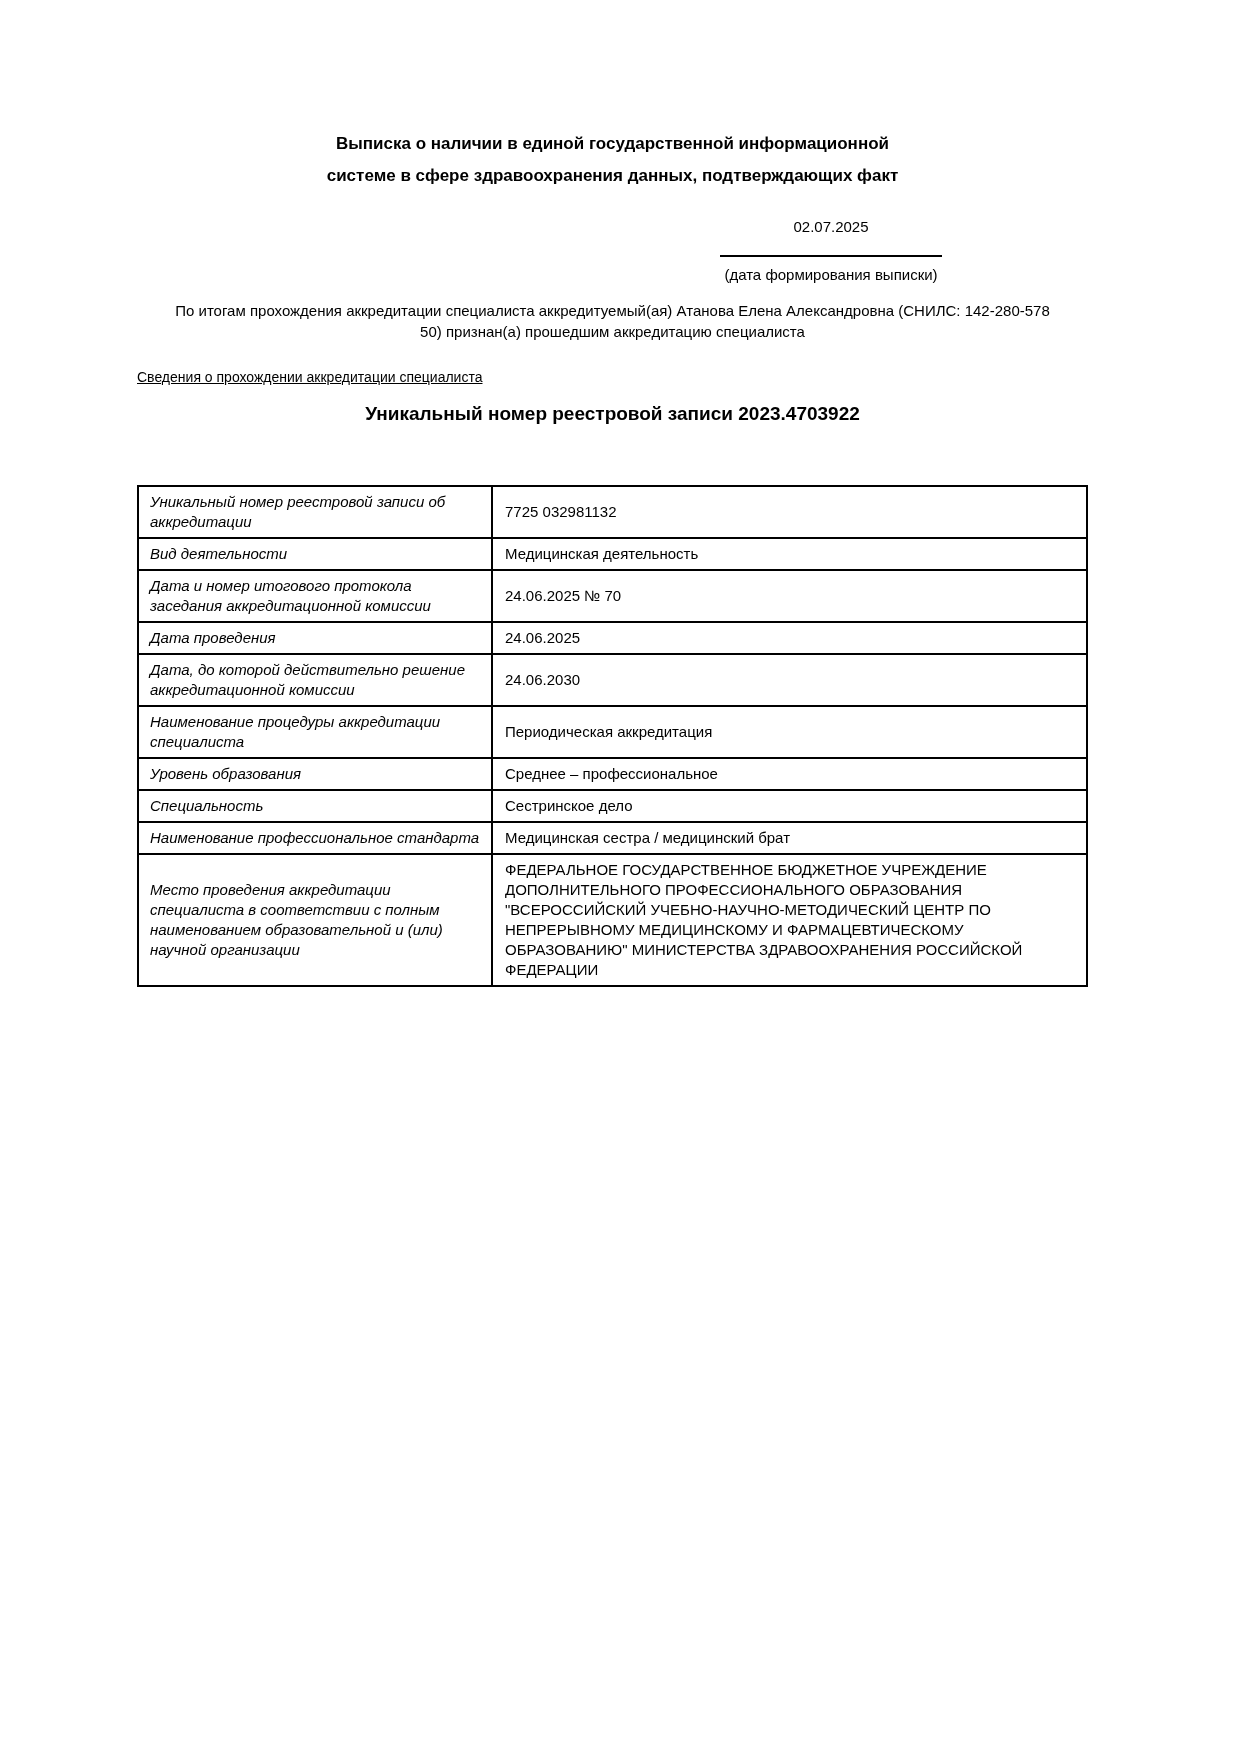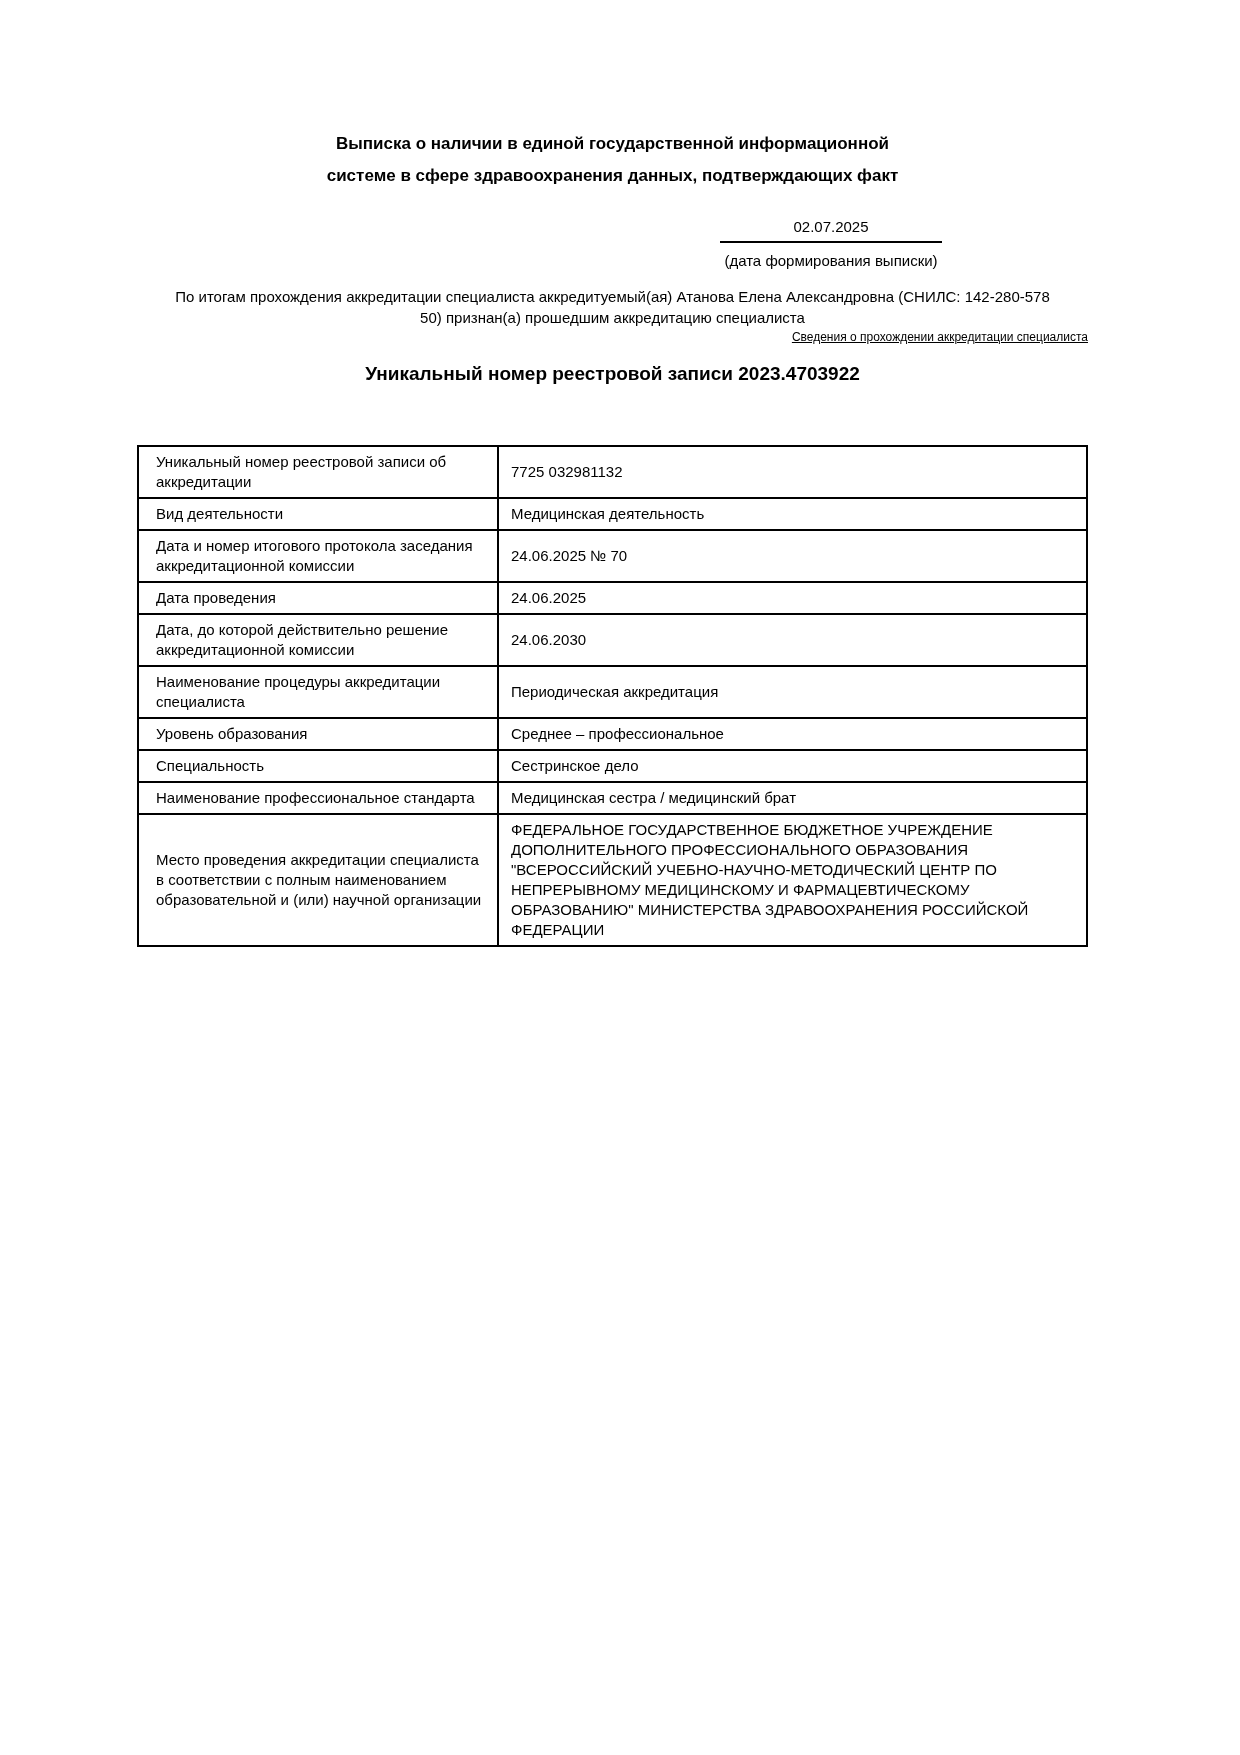"02.07.2025" .date-value { padding-bottom: 5px -> 19px }
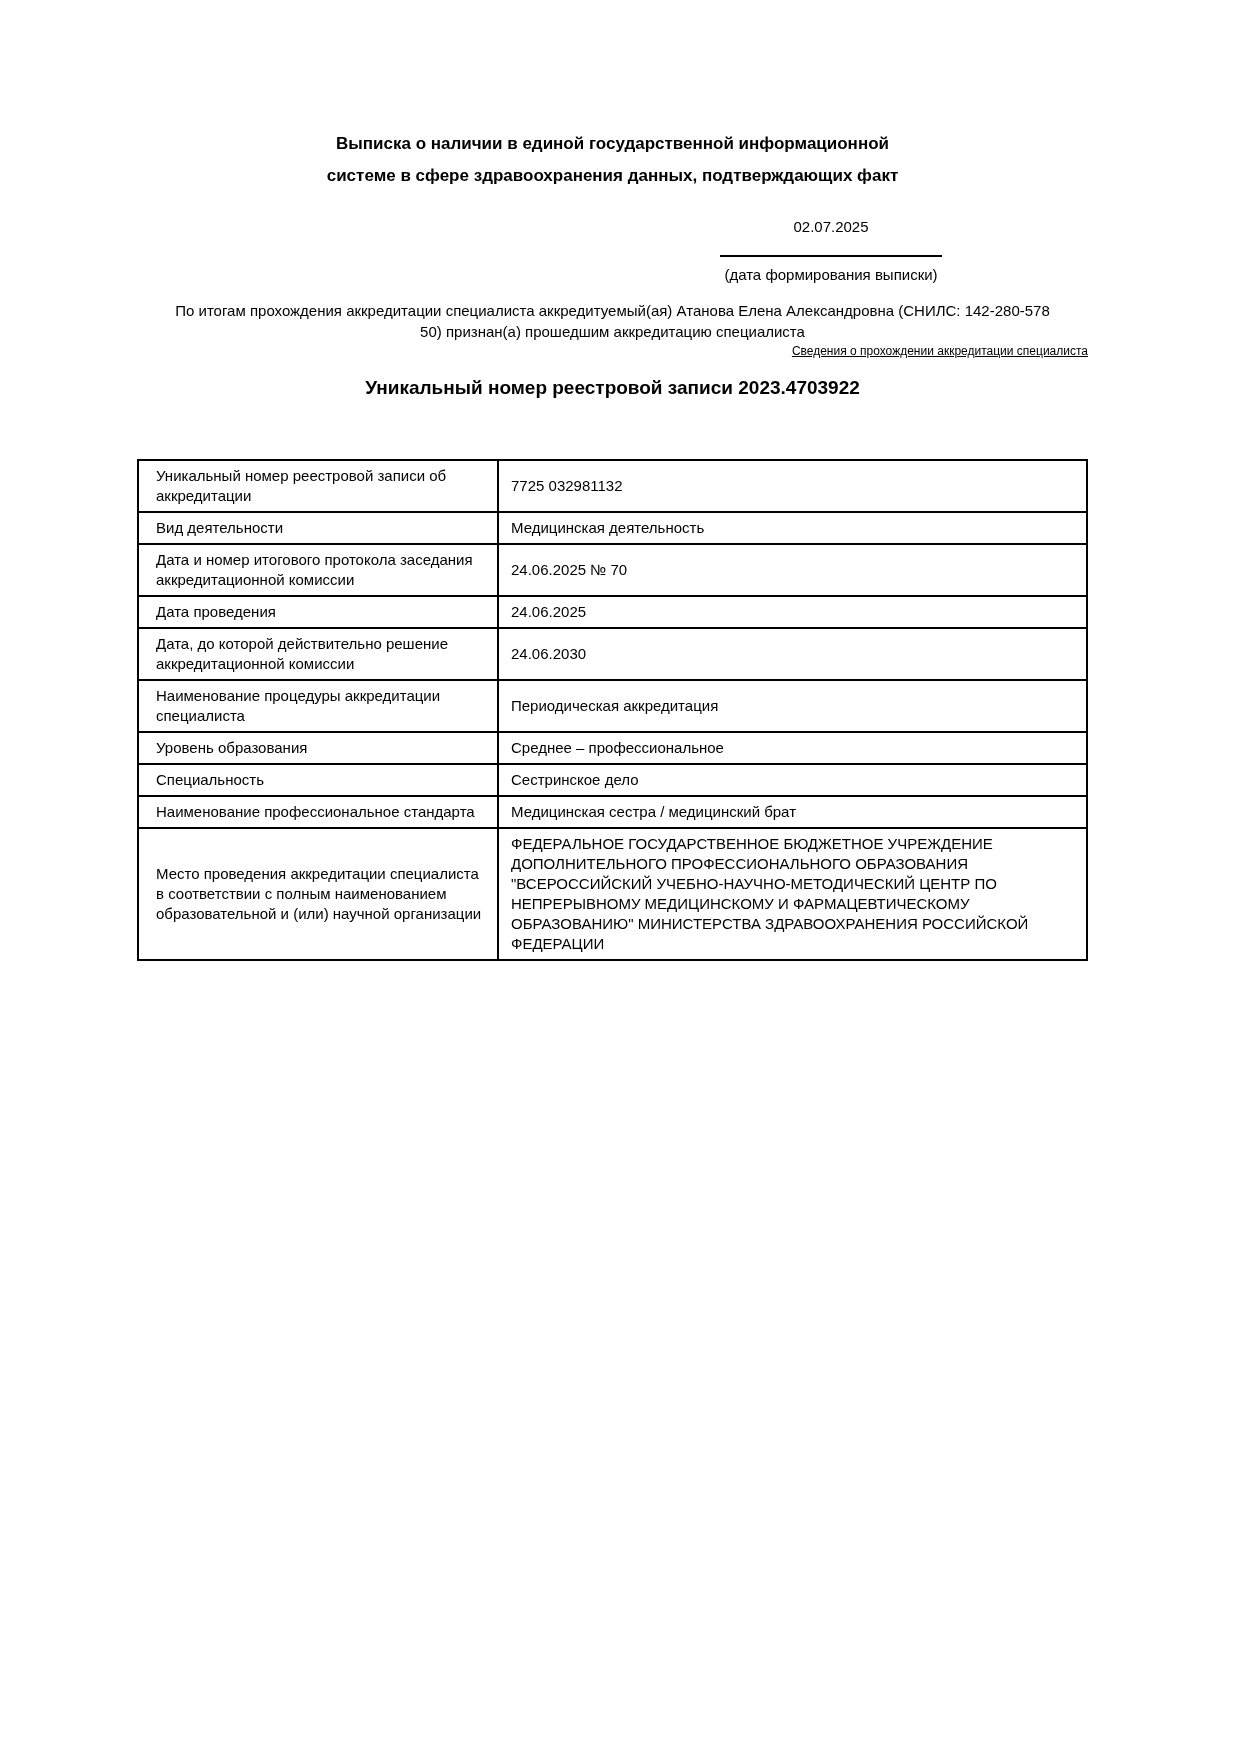"Сведения о прохождении аккредитации" .section-heading { font-size: 12px -> 14px; margin-top: none -> 26px; text-align: right -> left }
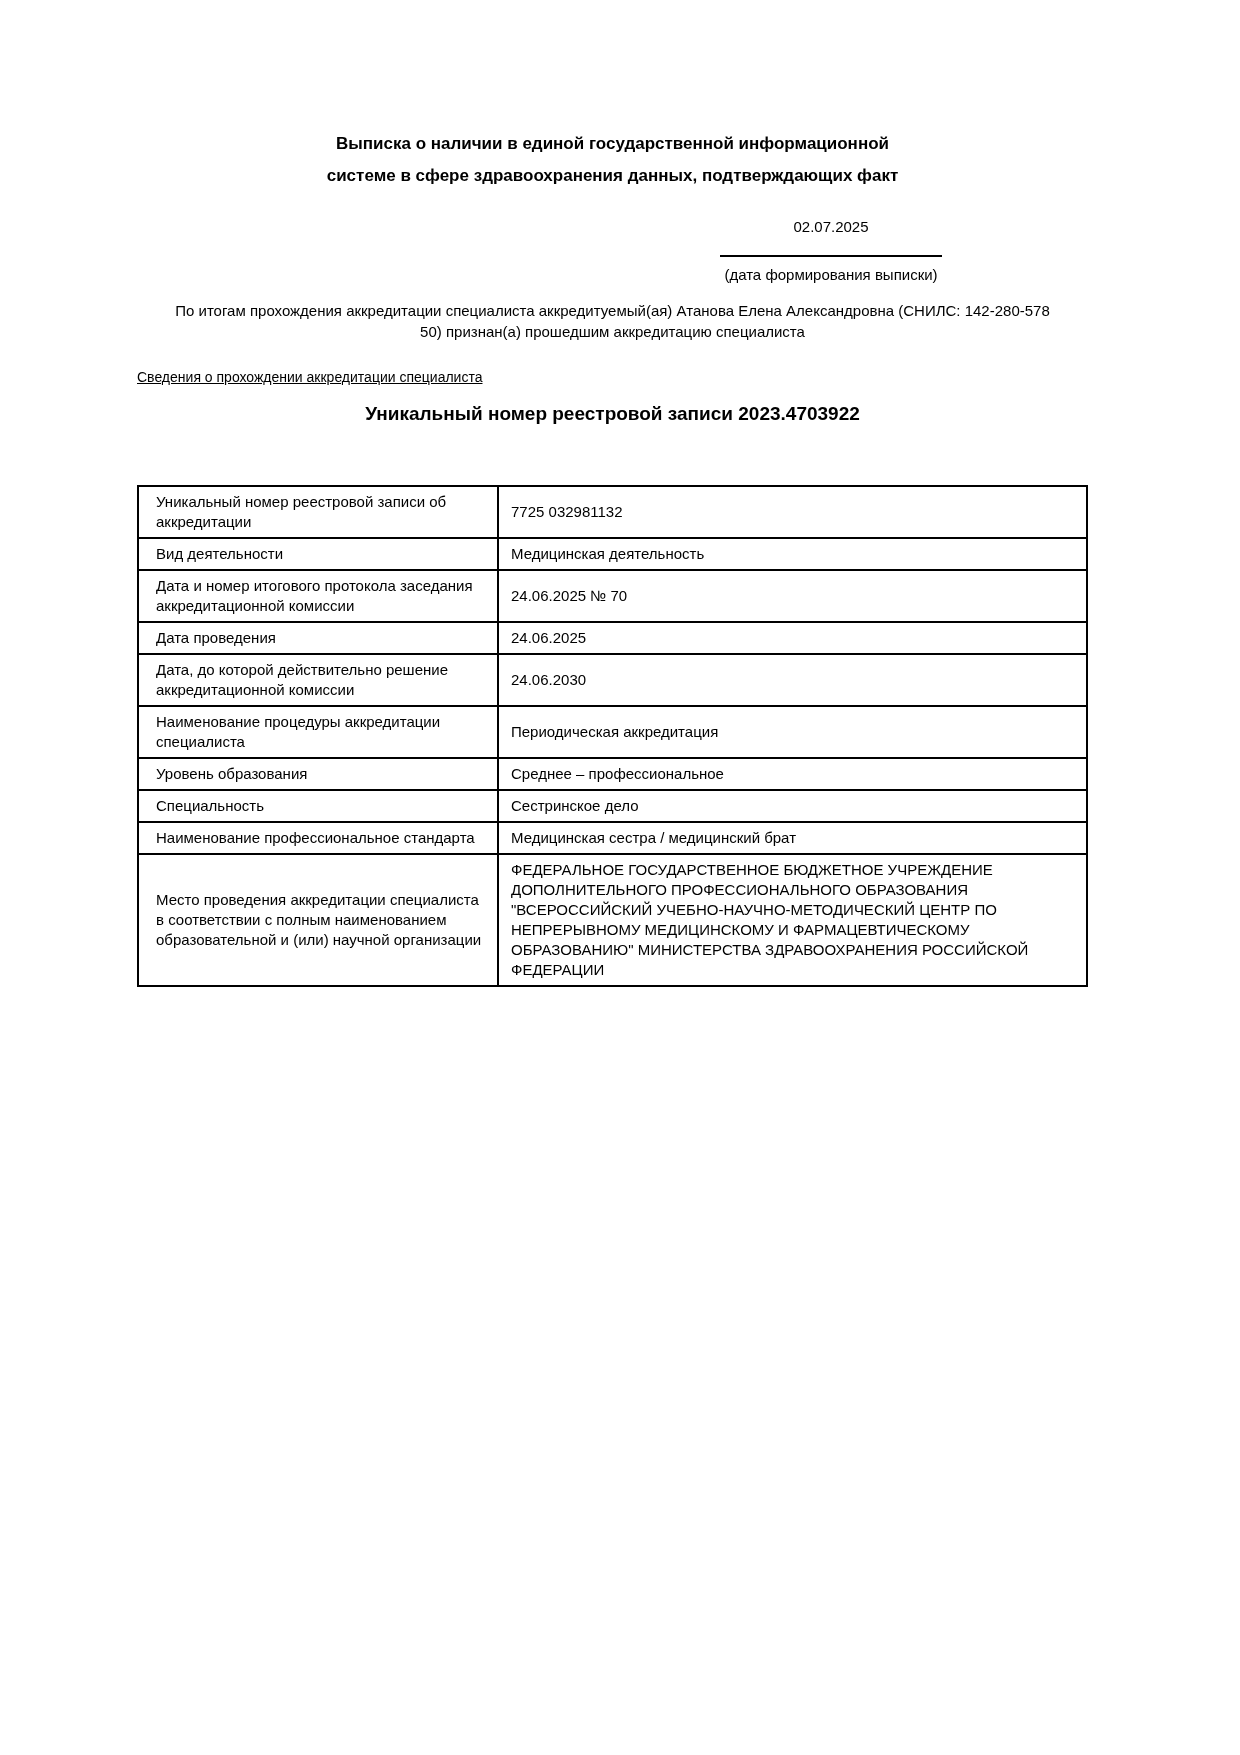"Уникальный номер реестровой записи об" td.col-label { font-style: none -> italic; padding: 5px 8px 5px 17px -> 5px 8px 5px 11px }
